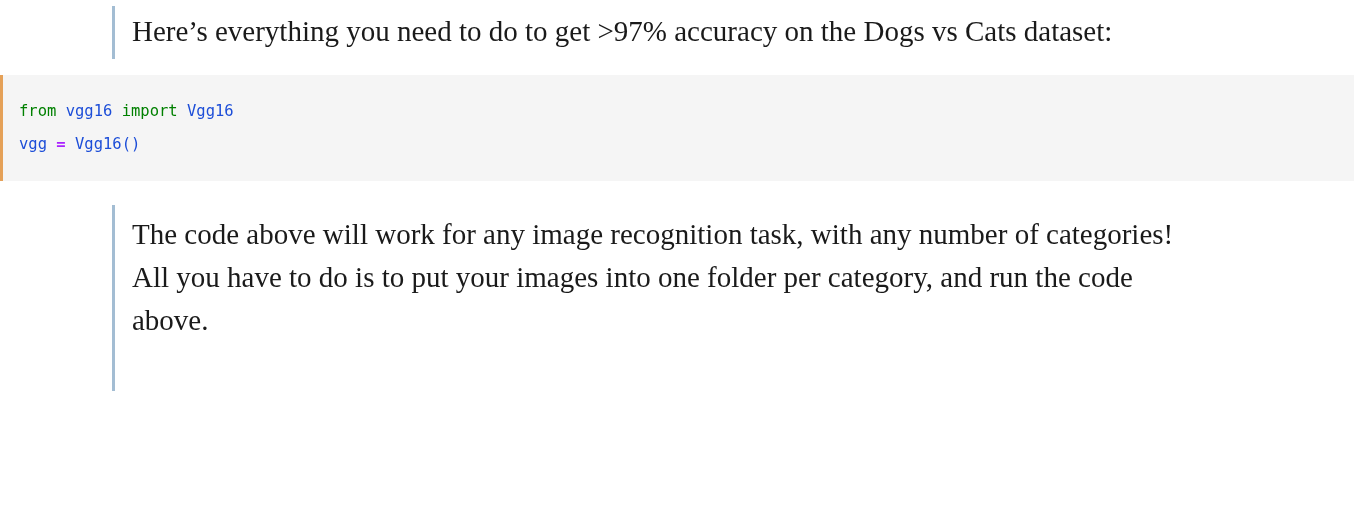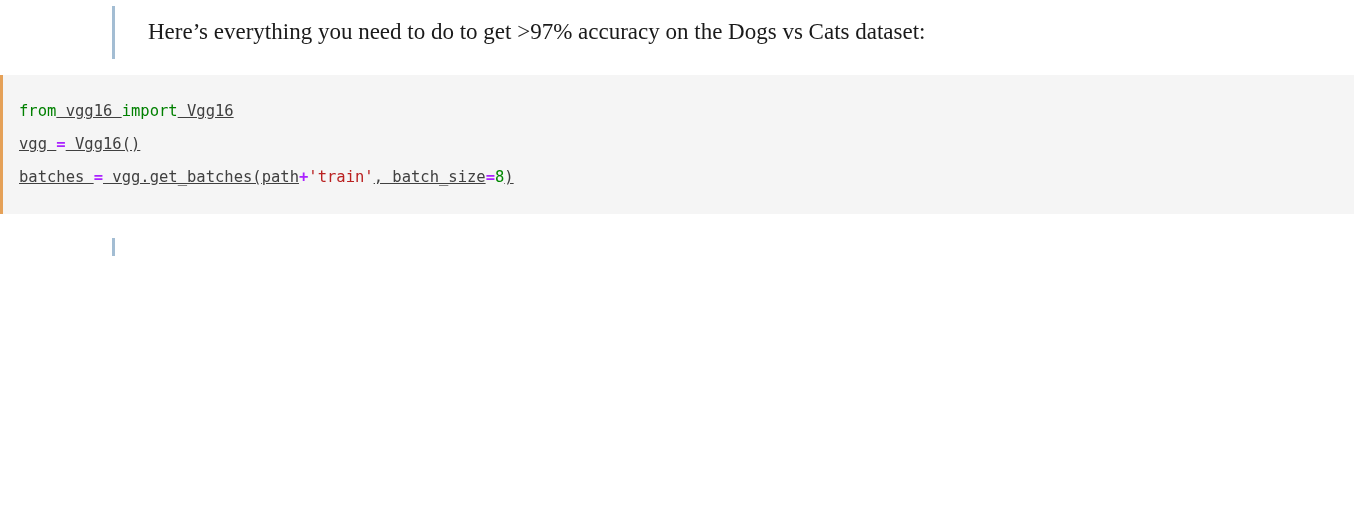"Here’s everything you need to" .md-cell { font-size: 23px -> 29px; padding: 4px 0 6px 33px -> 4px 0 6px 17px }
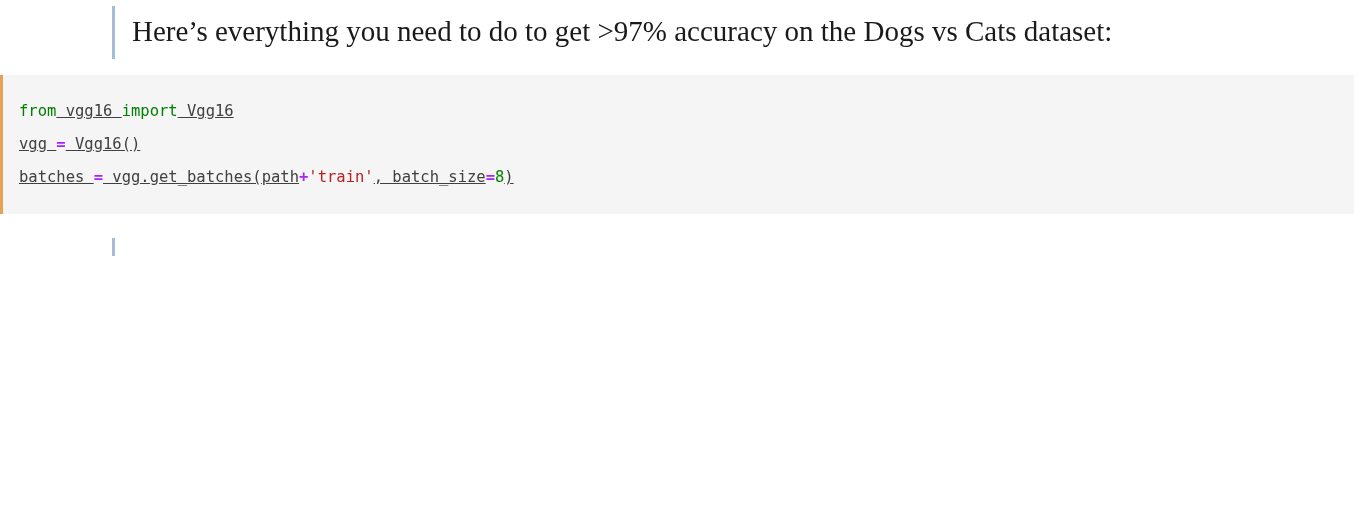"vgg16" .tok-p { color: #404040 -> #1d4ed8; text-decoration: underline -> none }
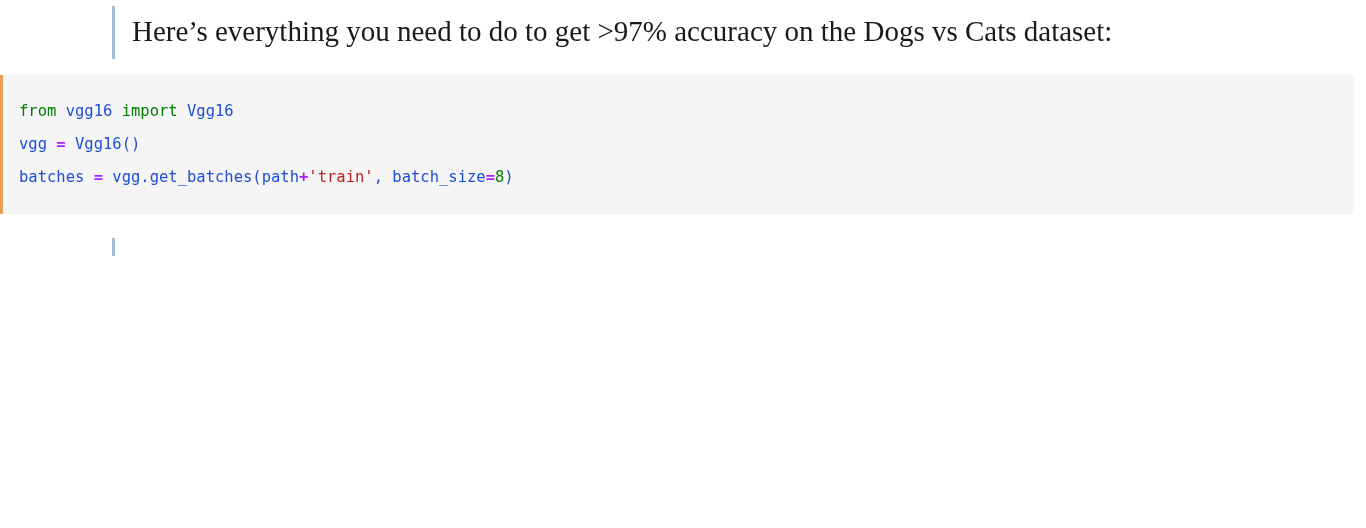"batches = vgg.get_batches(path+'train'," div.code-line { html: <div><span>batches </span><span>=</span><span> vgg.get_batches(path</span><span>+</span><span>'train'</span><span>, batch_size</span><span>=</span><span>8</span><span>)</span></div> -> none }
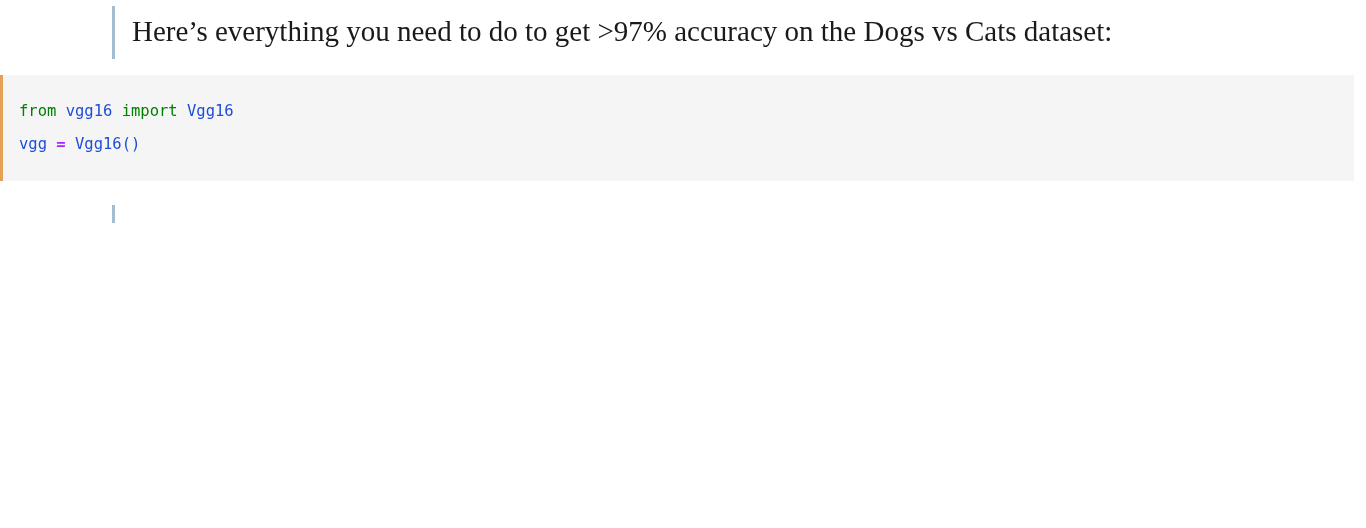"The code above will work" p.para1 { html: none -> <p>The code above will work for any image recognition task, with any number of categories! All you have to do is to put your images into one folder per category, and run the code above.</p> }
